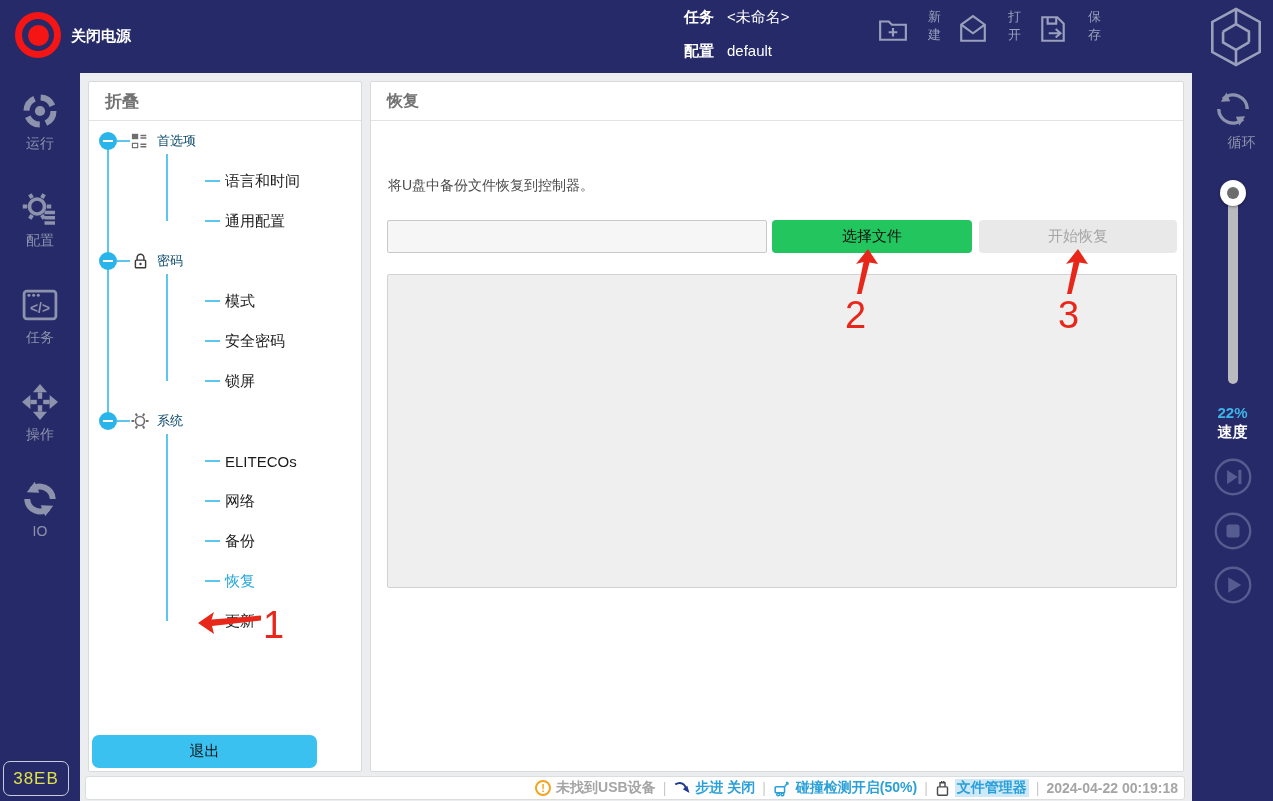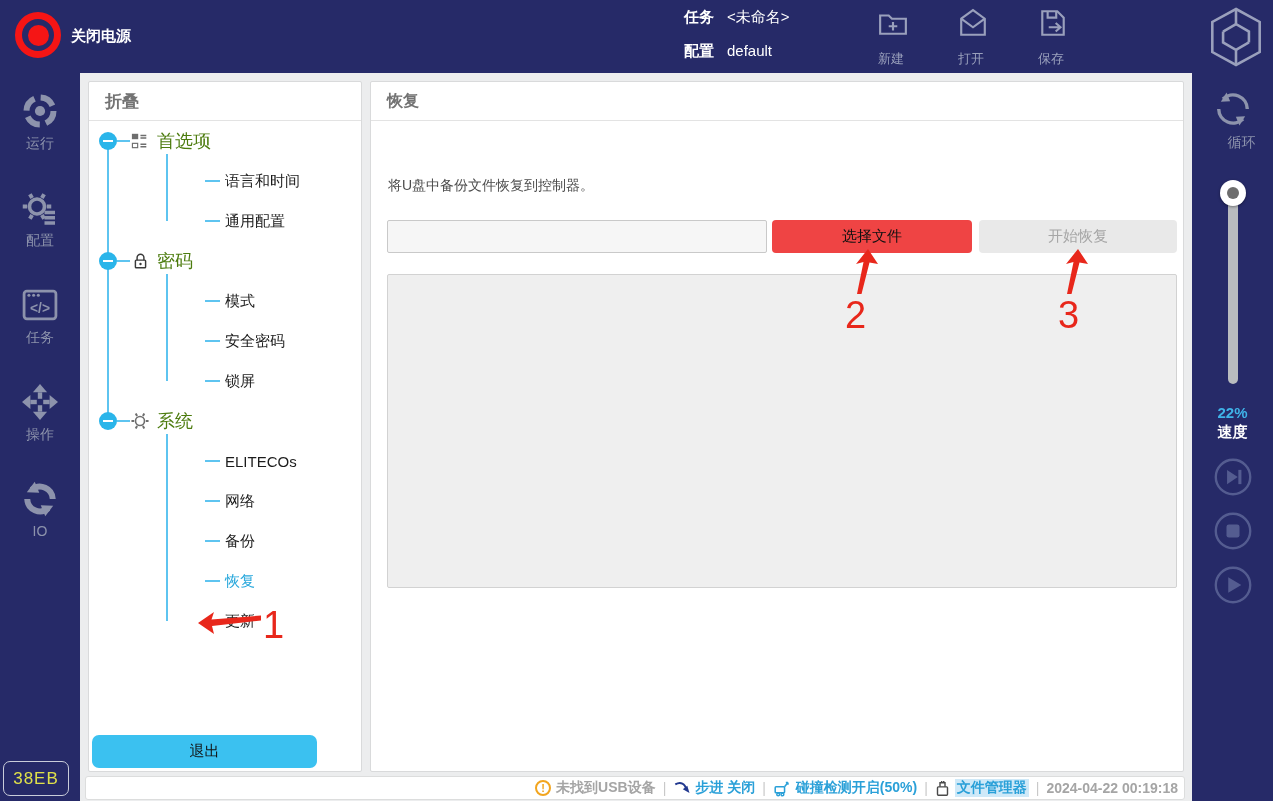"新建" .top-action { align-items: flex-start -> flex-end; flex-direction: column -> none; gap: 12px -> 20px }
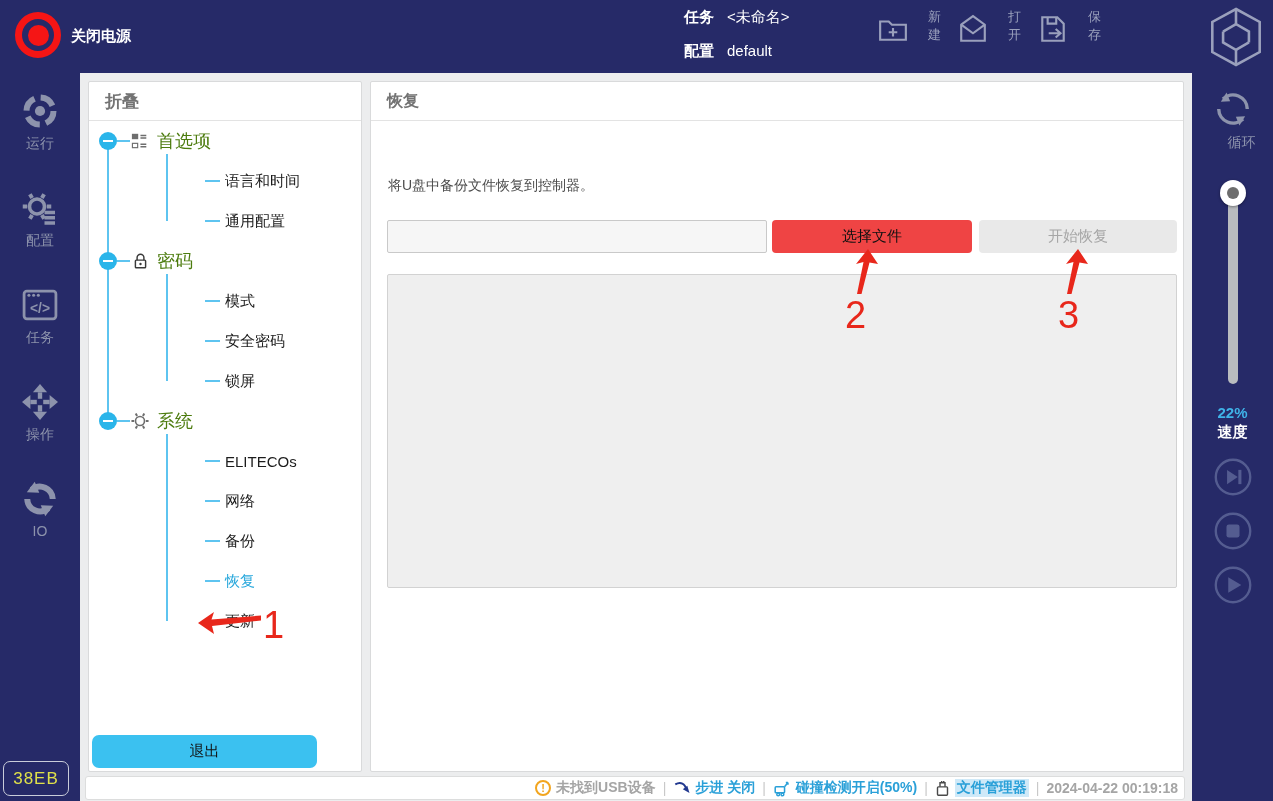"首选项" .t-label { color: #4d7c0f -> #0c4a6e; font-size: 18px -> 13px }
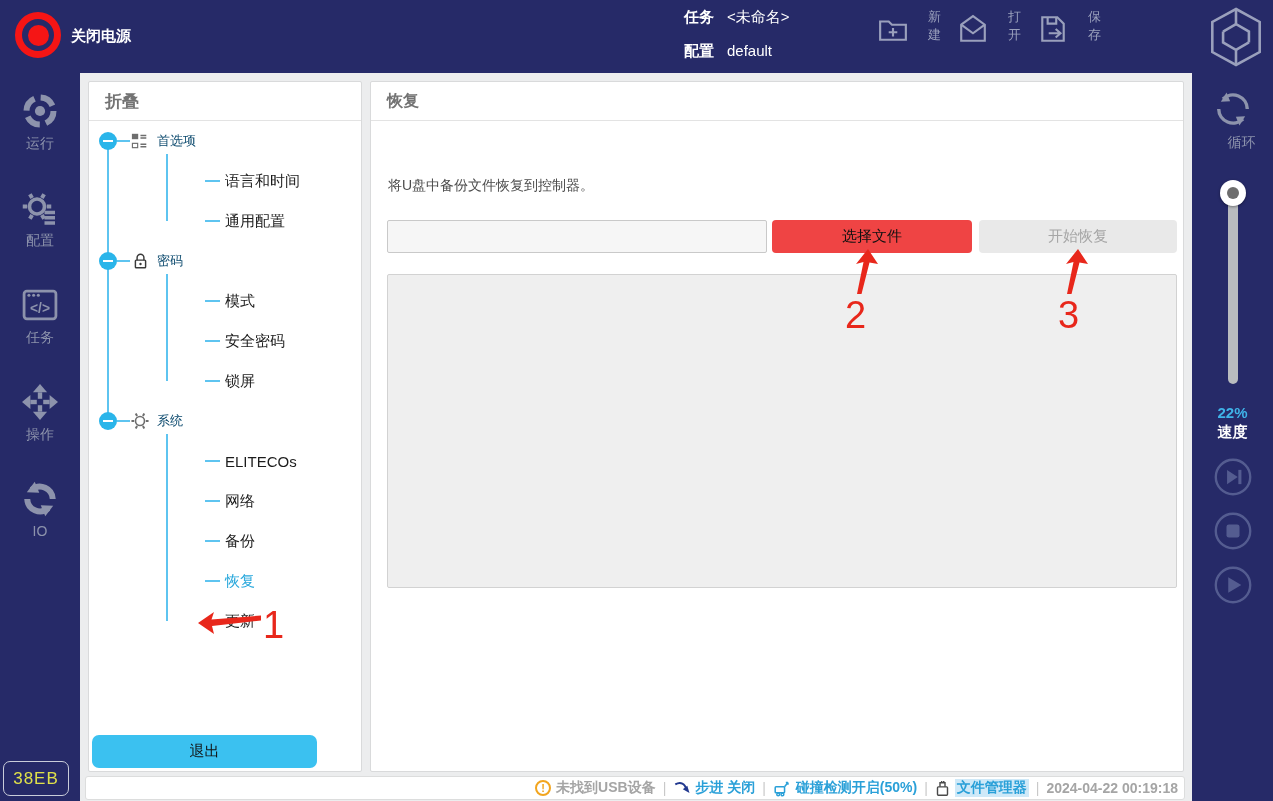"选择文件" .btn-select { background: #ef4444 -> #22c55e }
